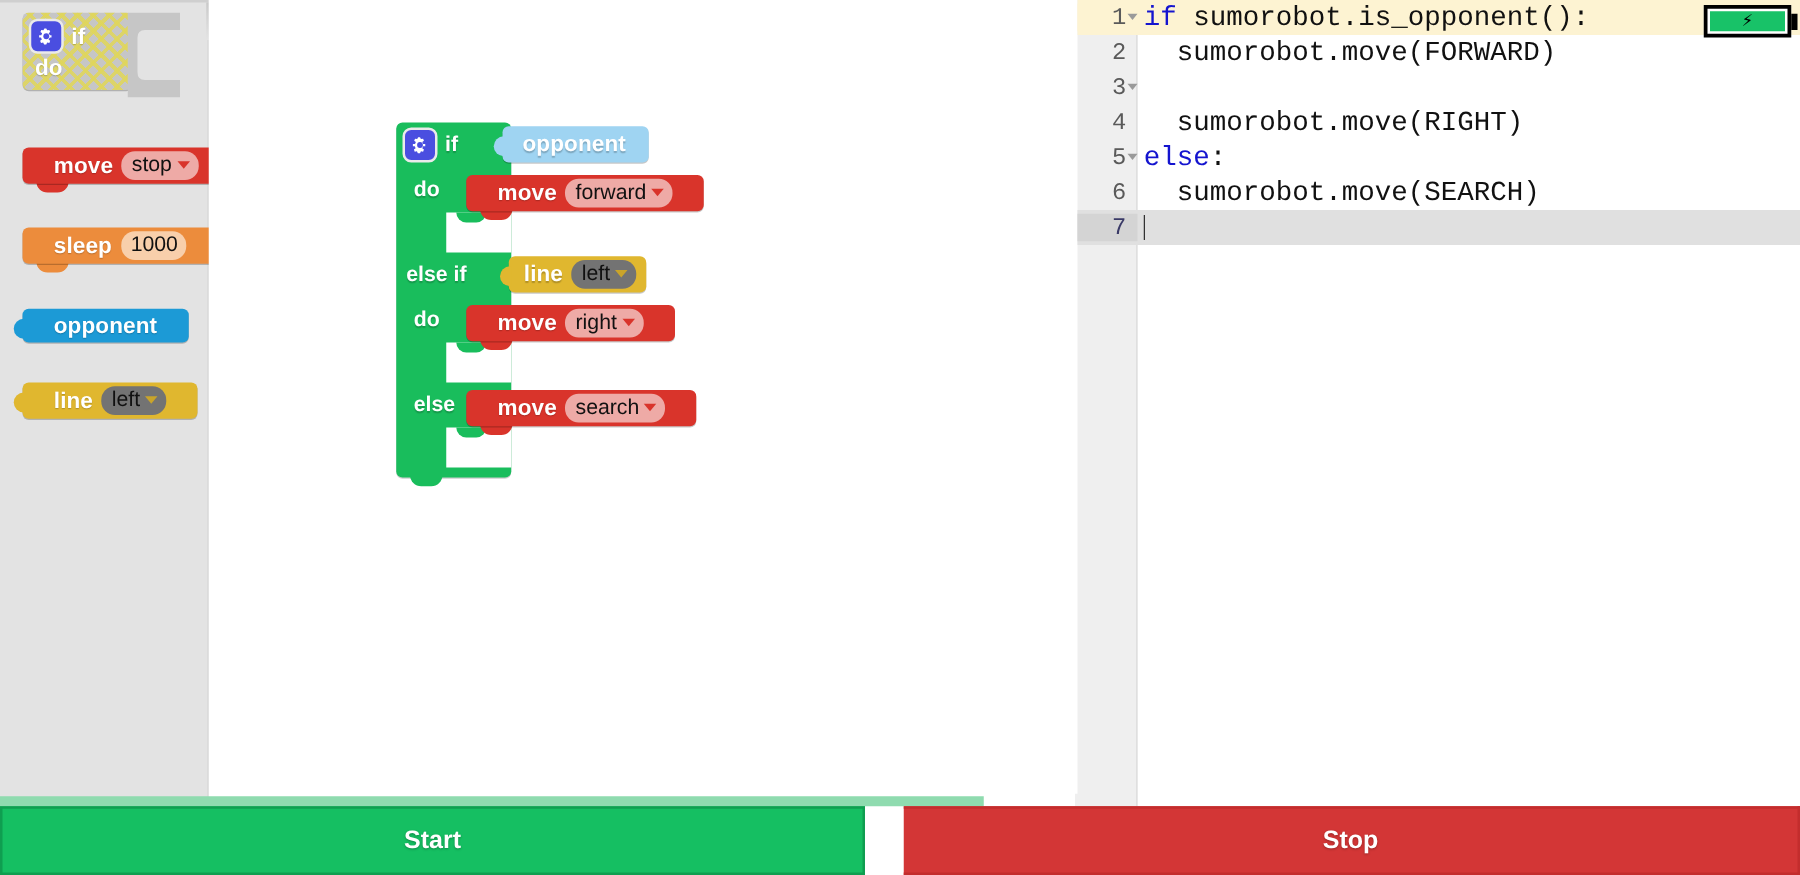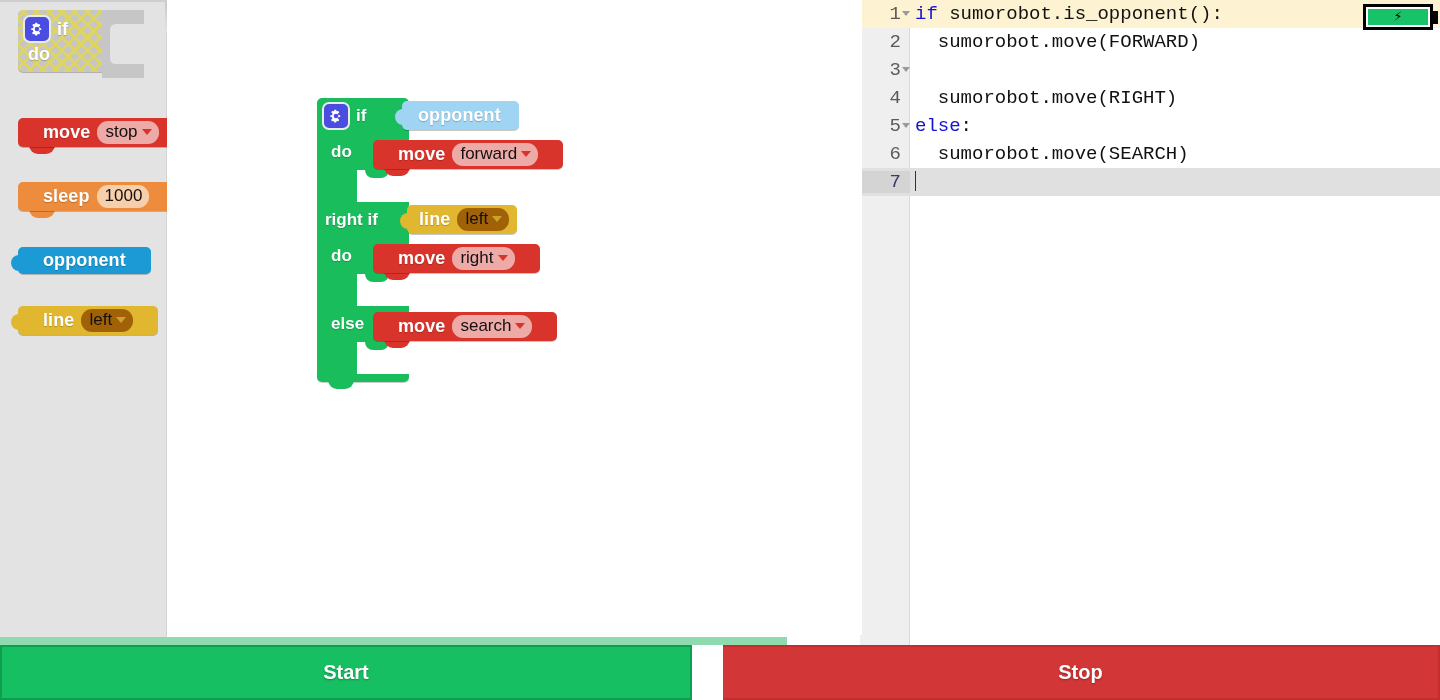"if sumorobot.is_opponent():" .cline .code { font-size: 19px -> 22px }
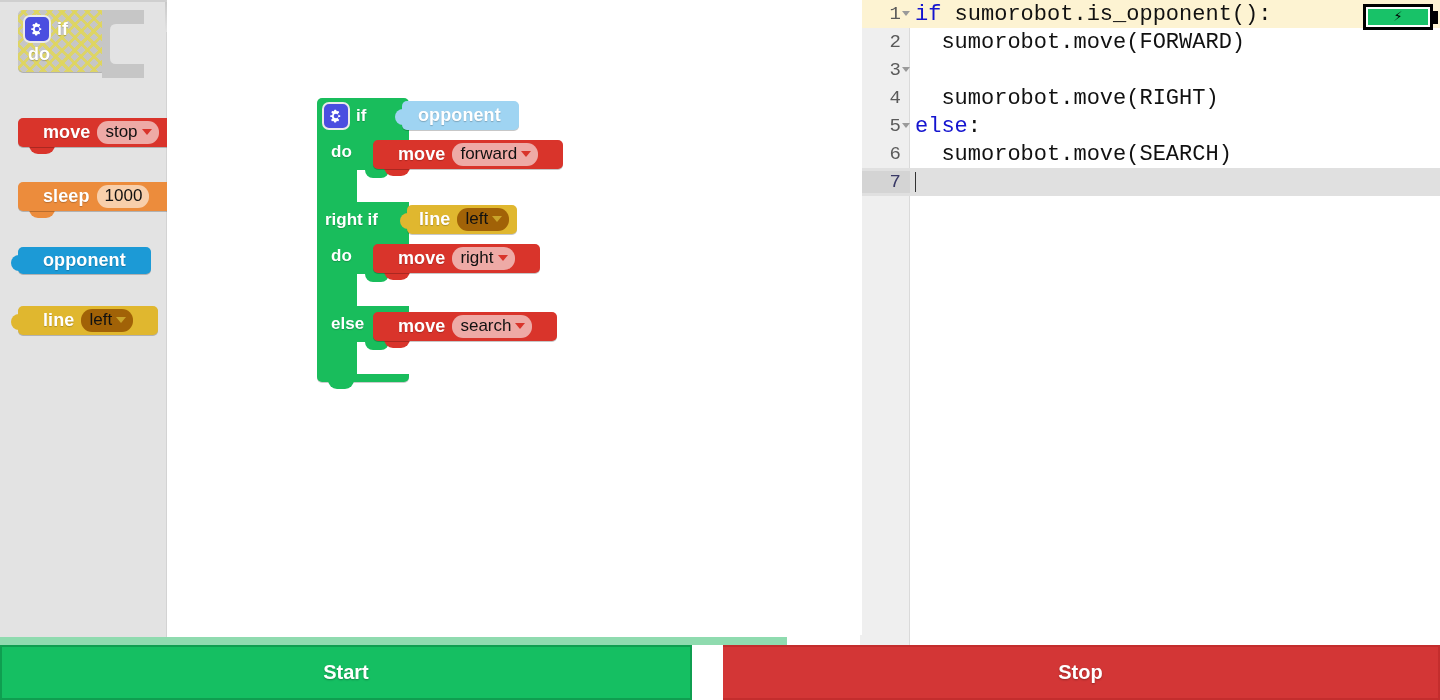"right if" span.kw { text: right -> else }
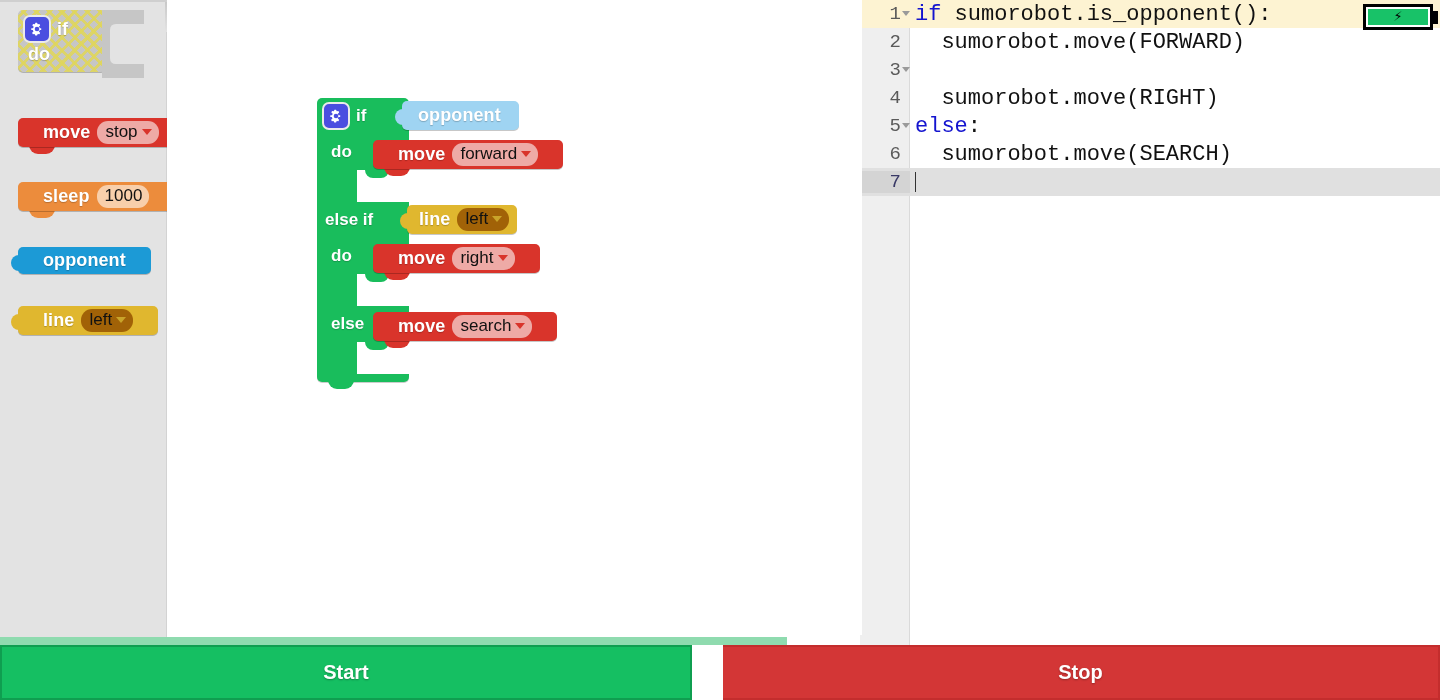"left" .c-yellow .field { background: #a16207 -> #737373 }
